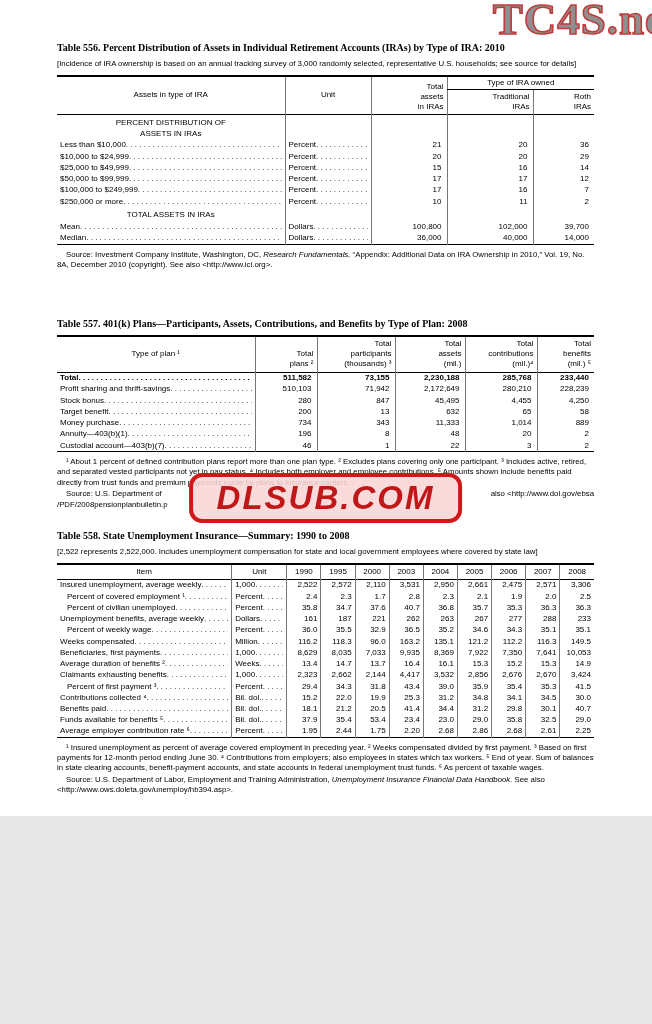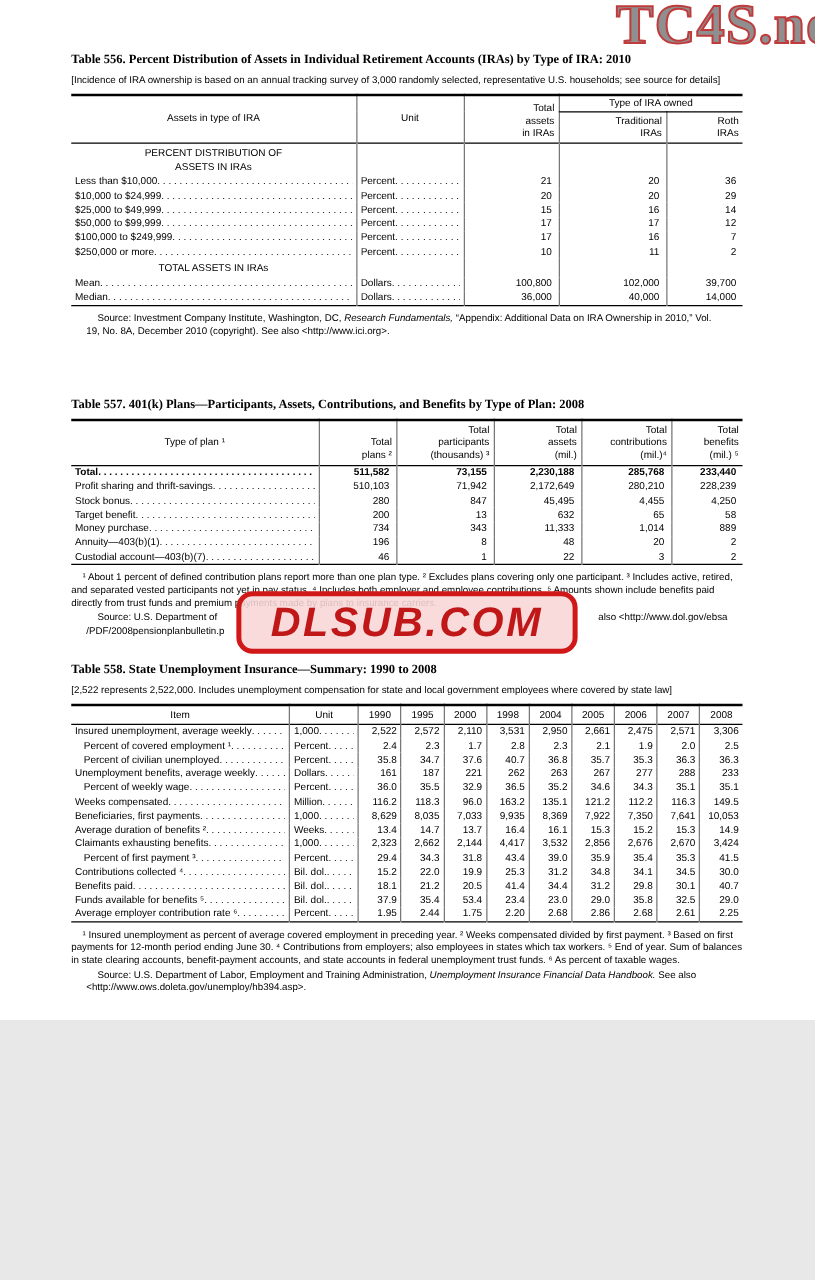"Source: Investment Company Institute," .src { margin: 1px 12px 0 -> 1px 0 0 }
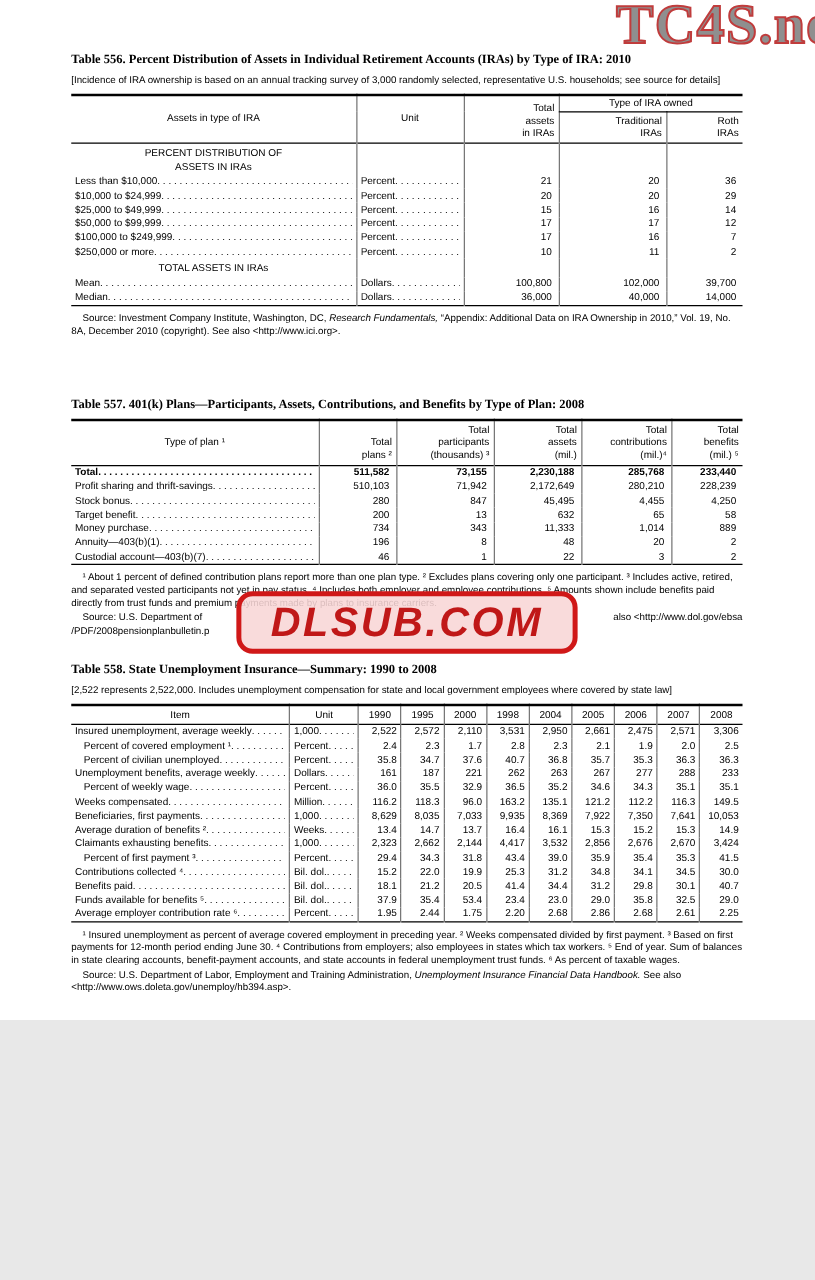"1998" th.th-c { text: 1998 -> 2003 }
